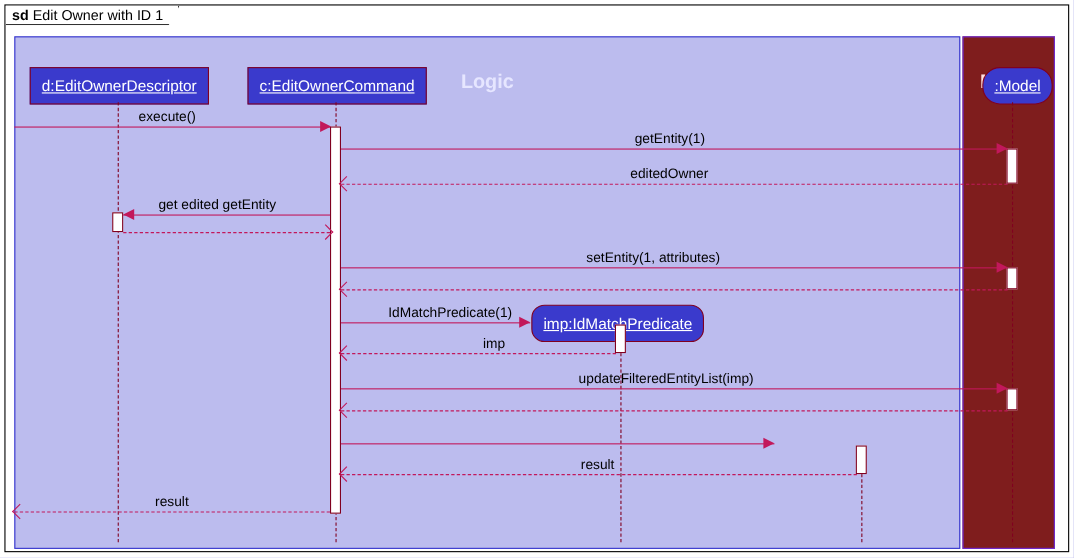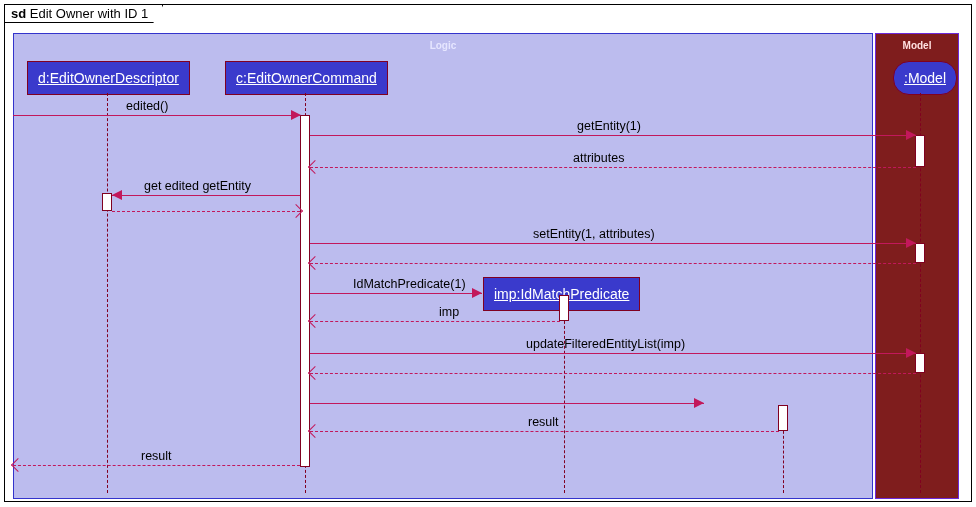"Logic" .region-title { font-size: 10px -> 18px; margin-top: none -> 24px }
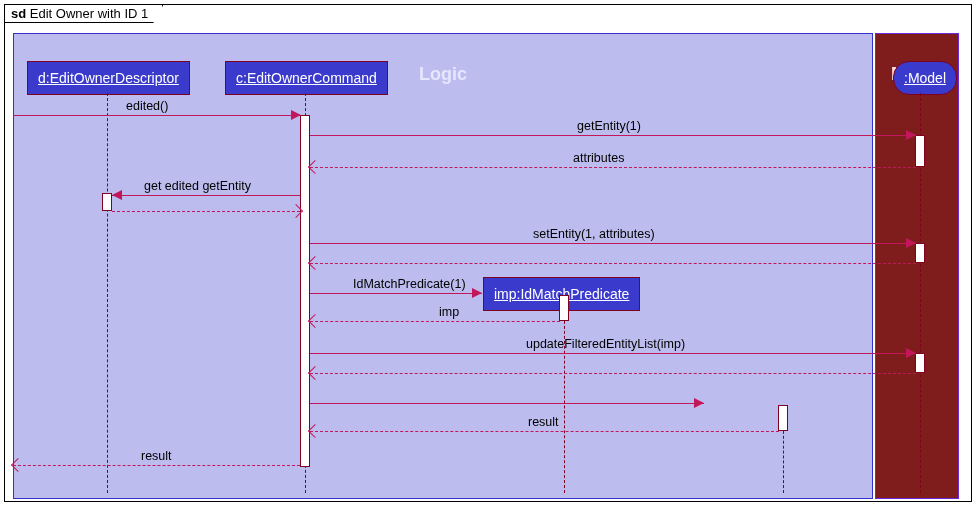"edited()" div.msg-label { text: edited -> execute }
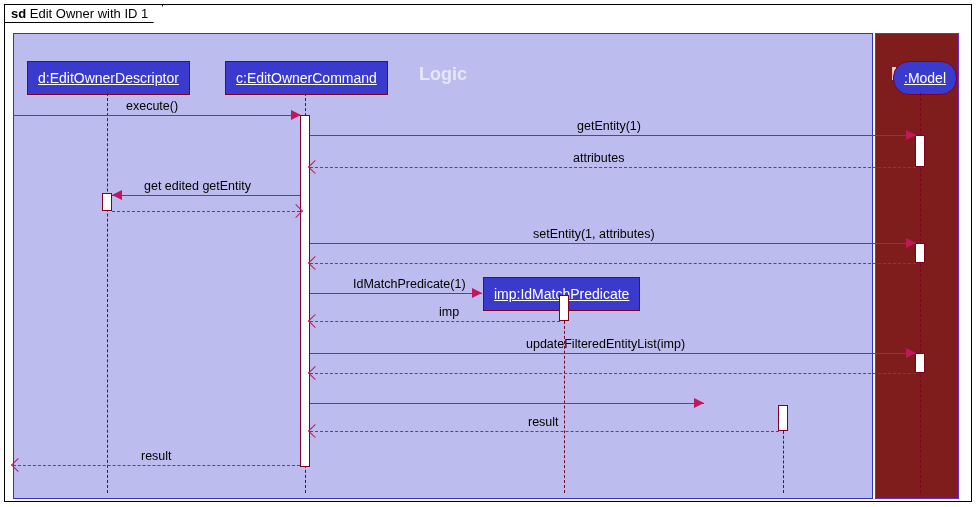"attributes" div.msg-label { text: attributes -> editedOwner }
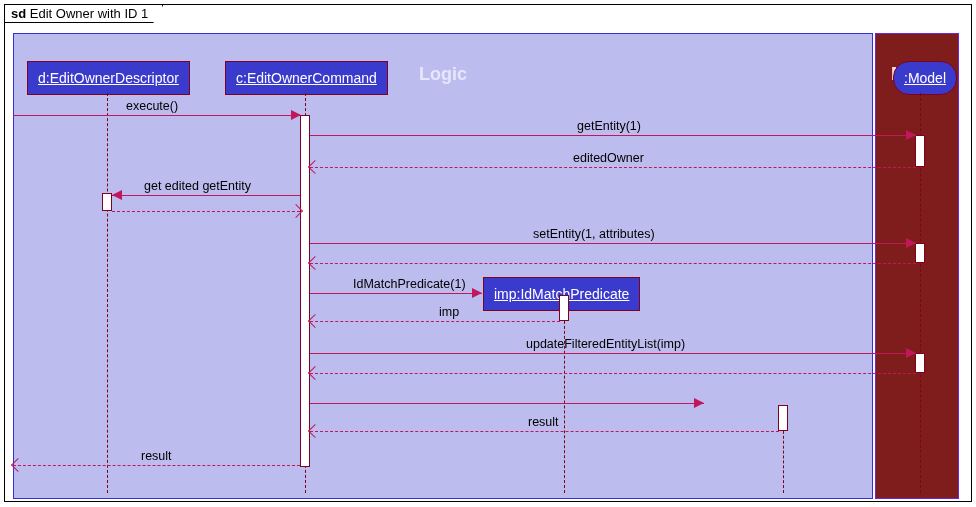"imp:IdMatchPredicate" div.participant { border-radius: none -> 12px }
